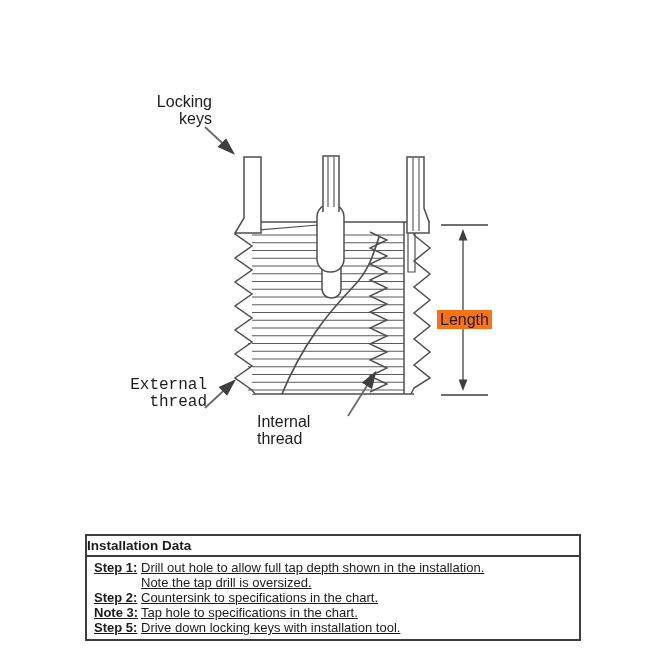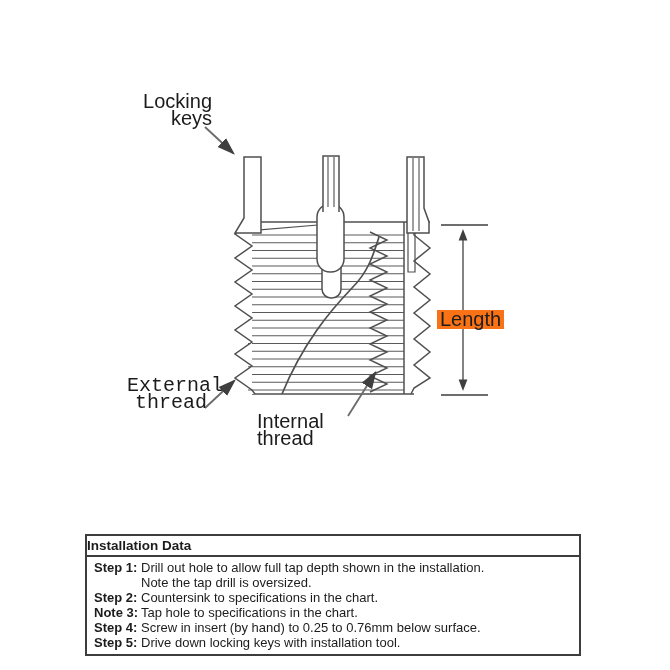"Locking keys" .lbl { font-size: 20px -> 16px }
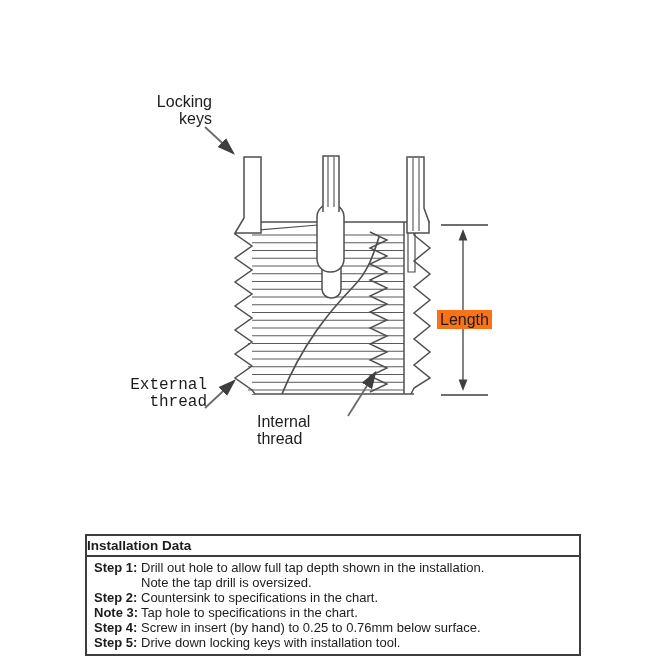"Step 1:" .t-body { text-decoration: none -> underline }
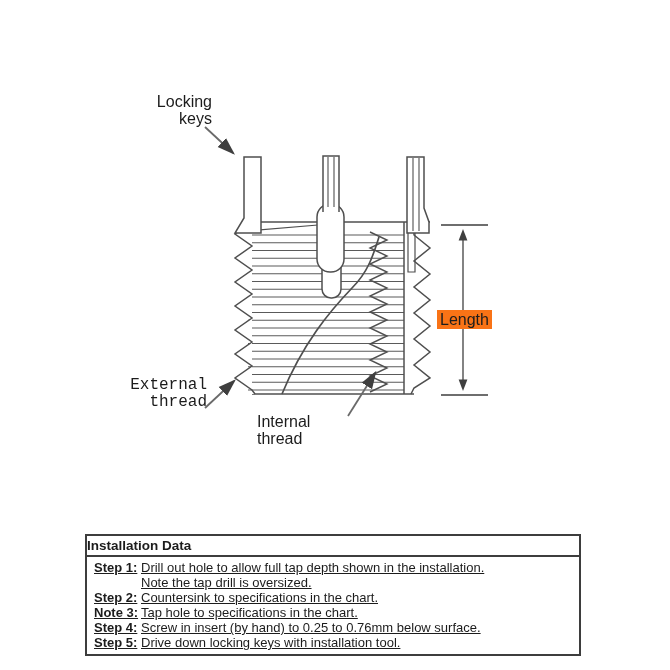"Step 4:" div.t-row { html: <div> <span>Step 4:</span> <span>Screw in insert (by hand) to 0.25 to 0.76mm below surface.</span> </div> -> none }
